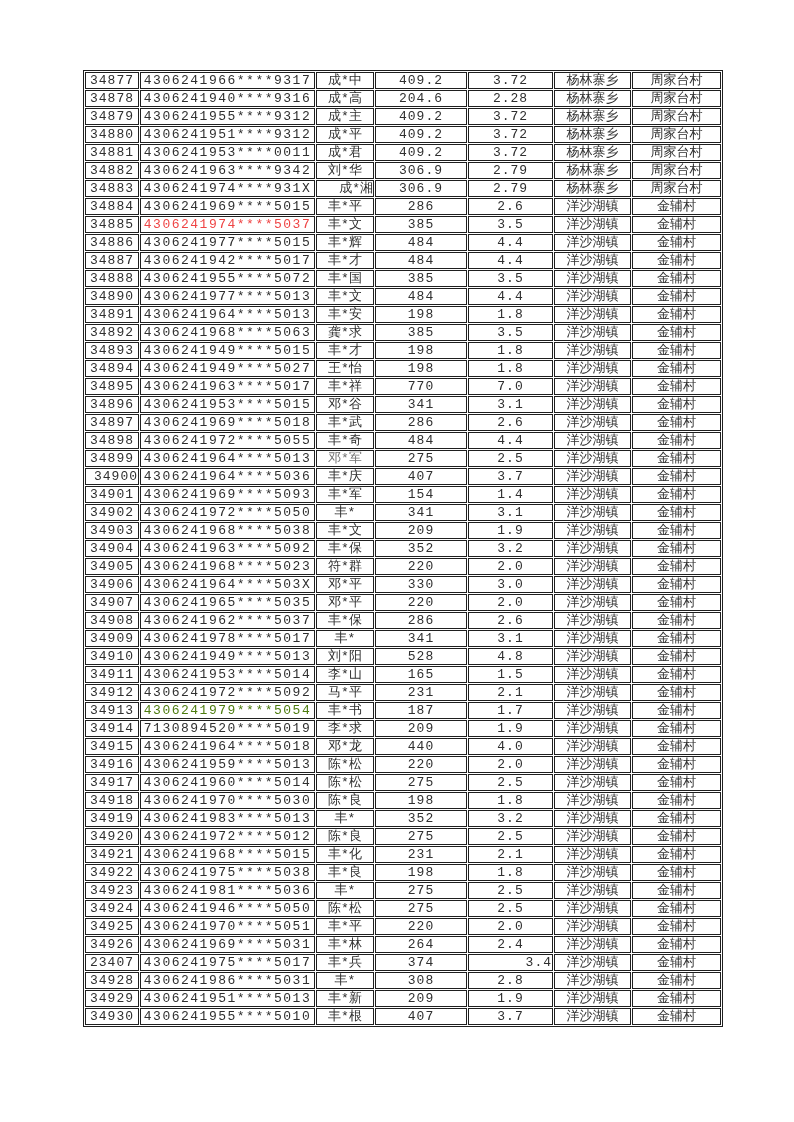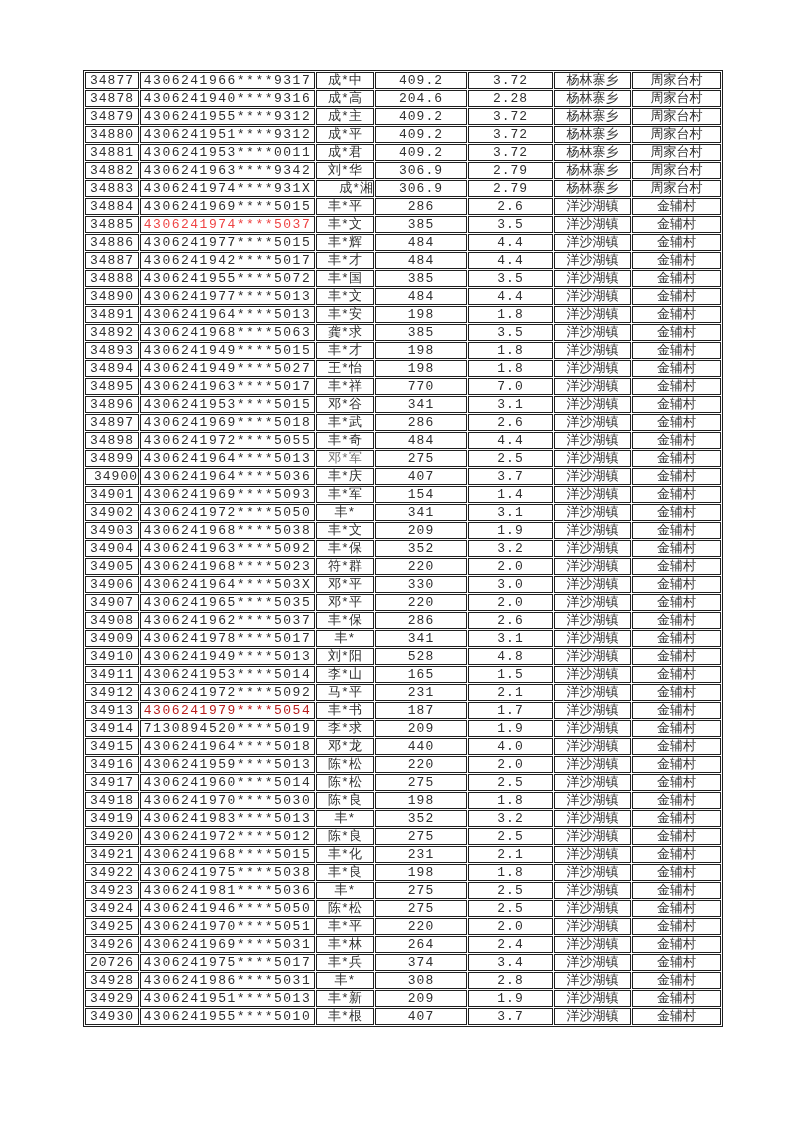"4306241979****5054" td.col-1 { color: #b91c1c -> #4d7c0f }
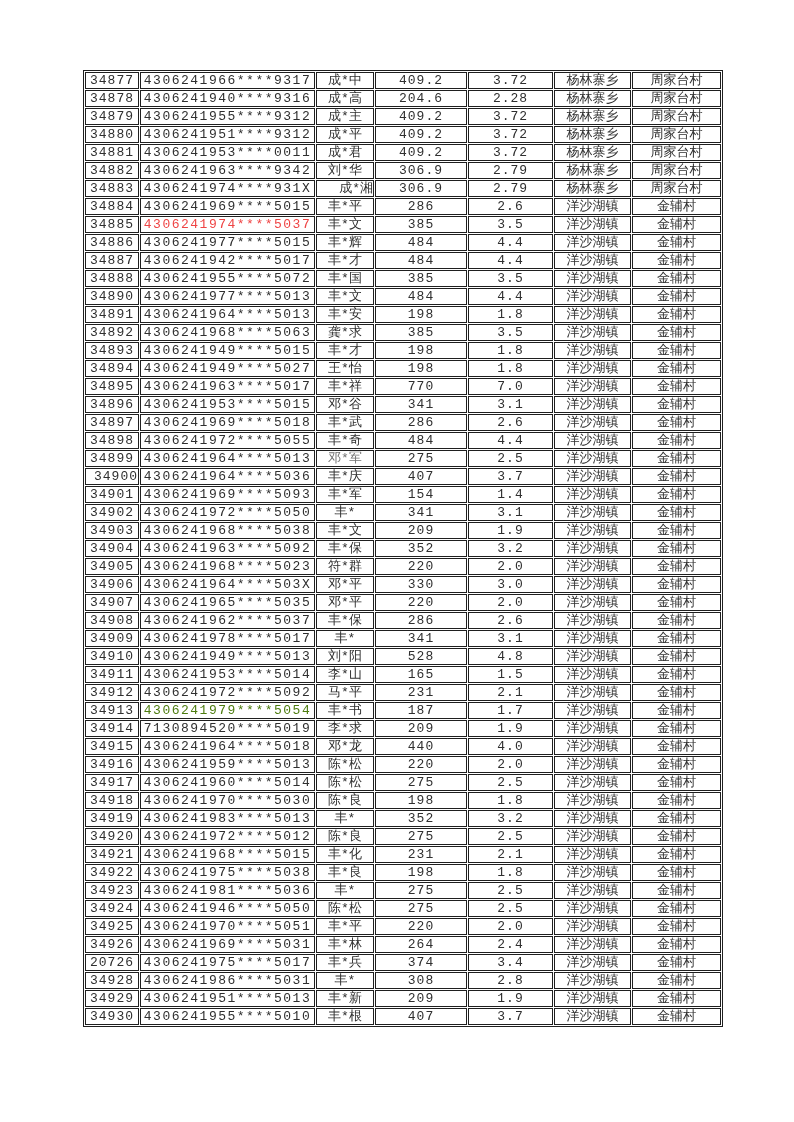"20726" td.col-0 { text: 20726 -> 23407 }
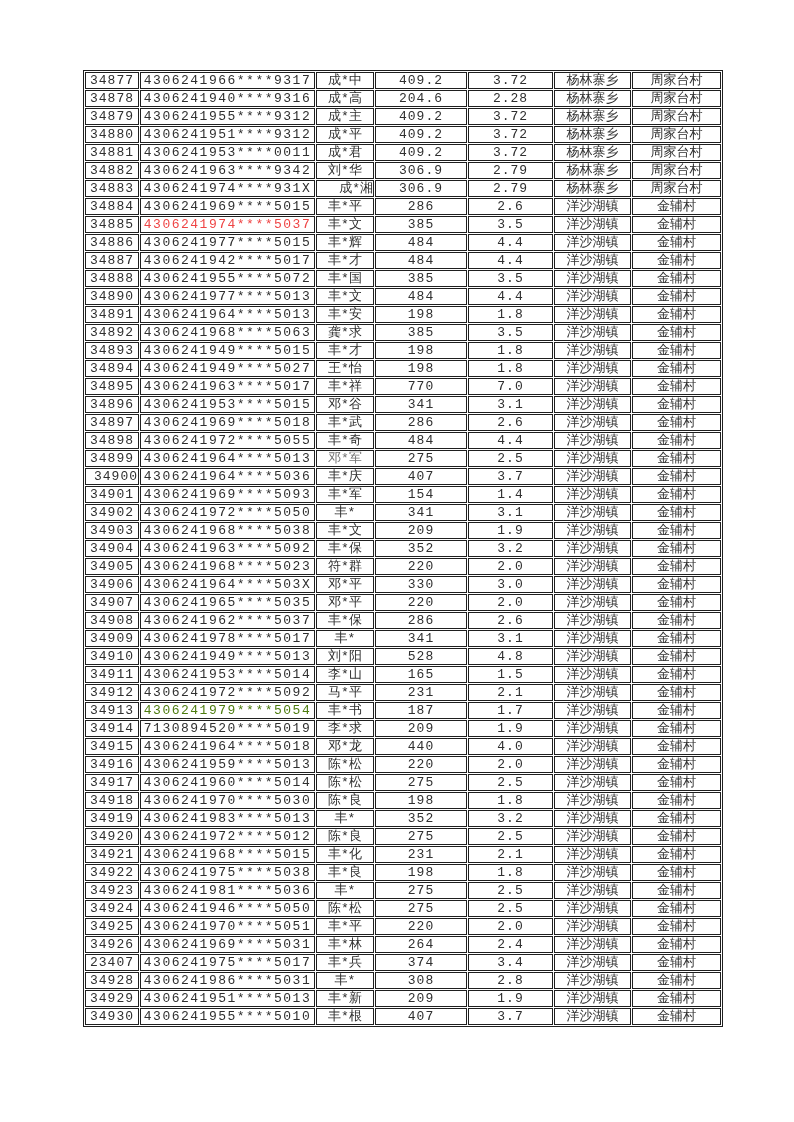"3.4" td.col-4 { text-align: none -> right }
